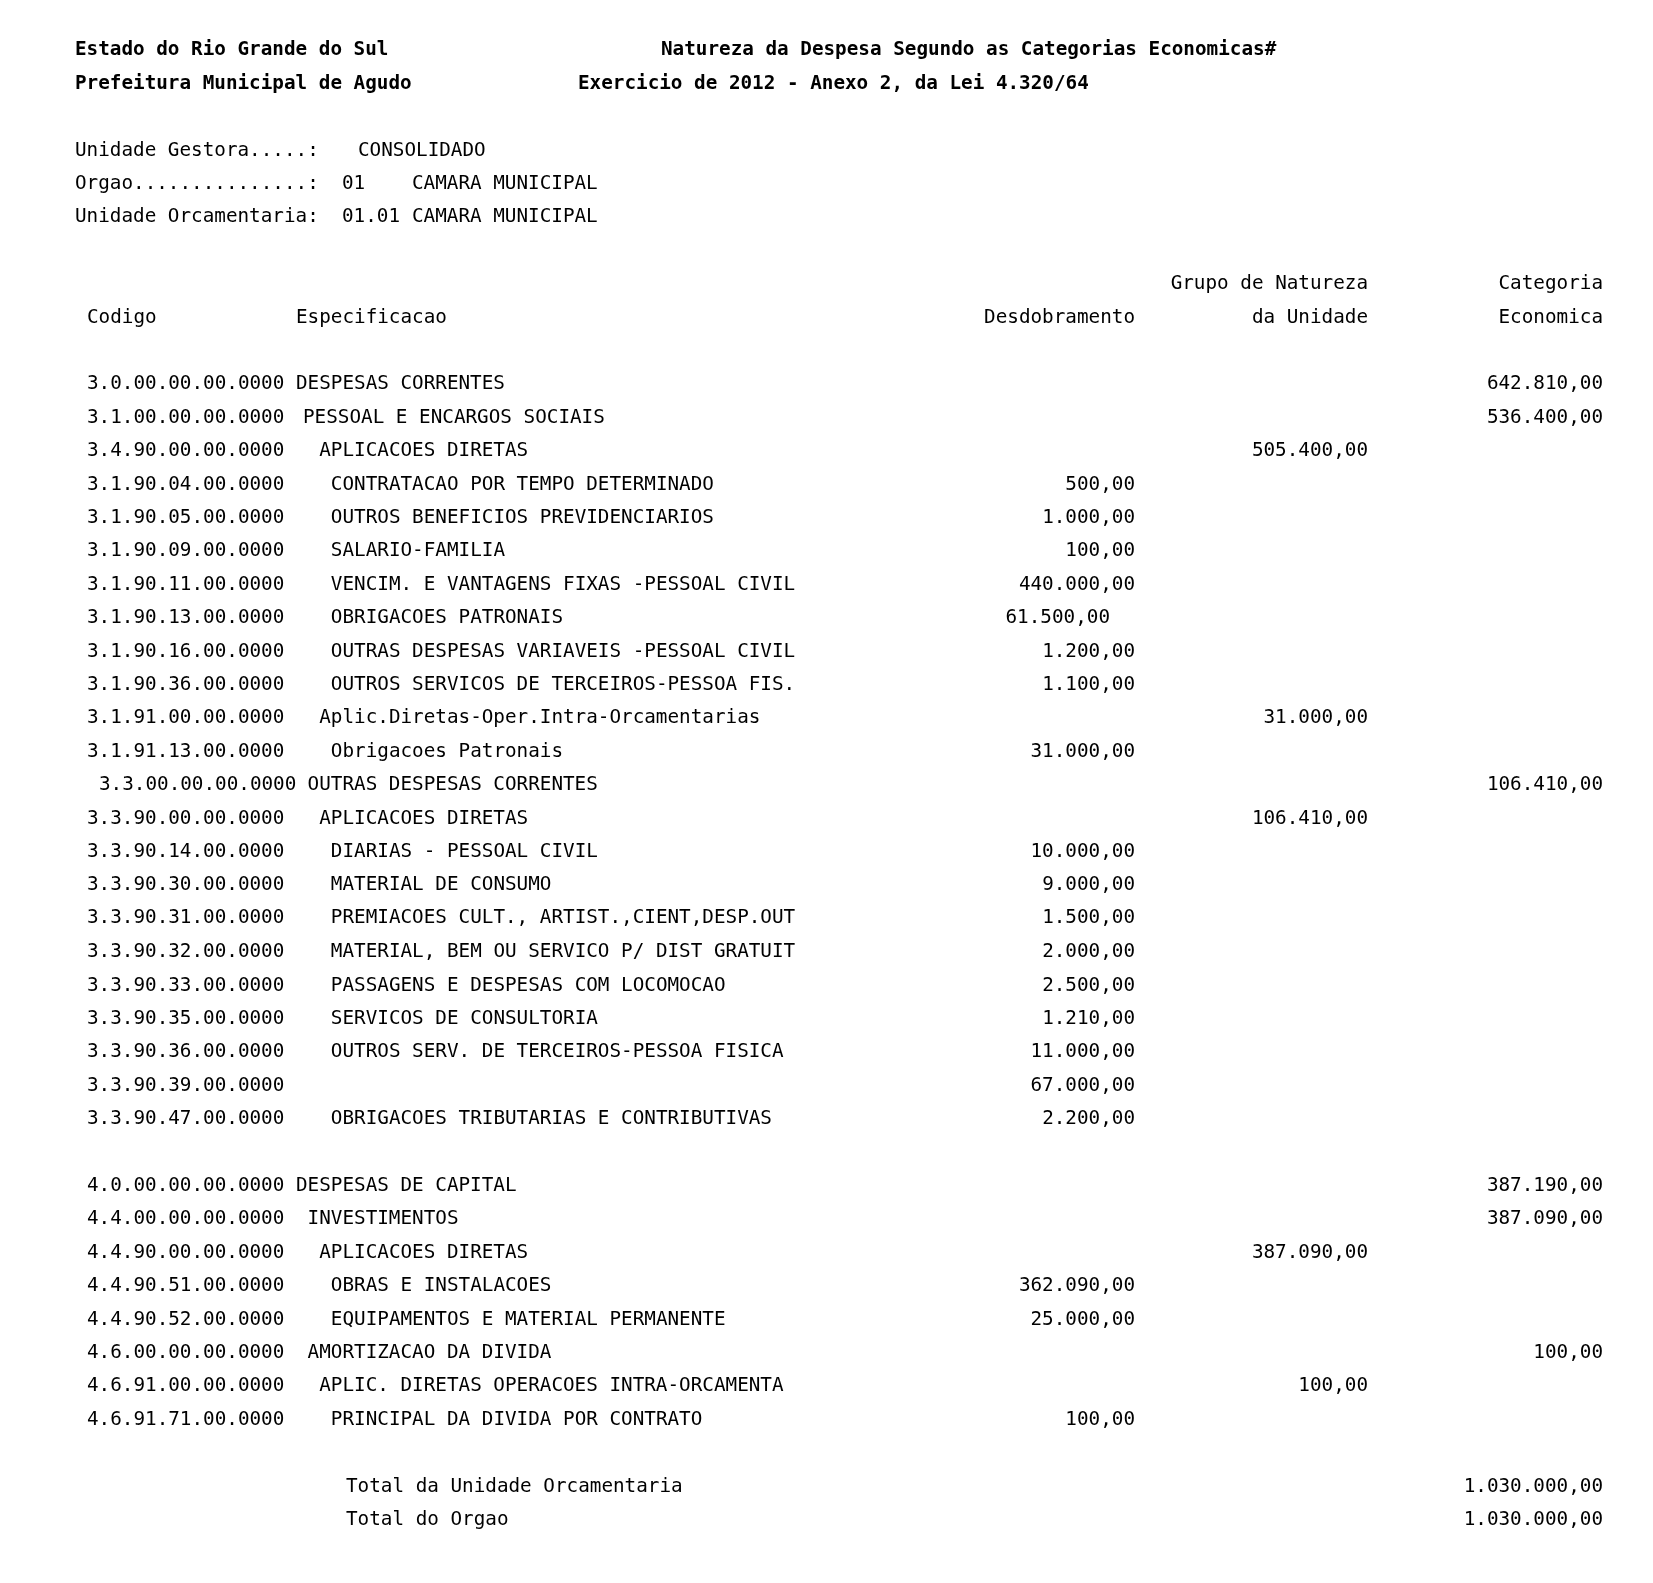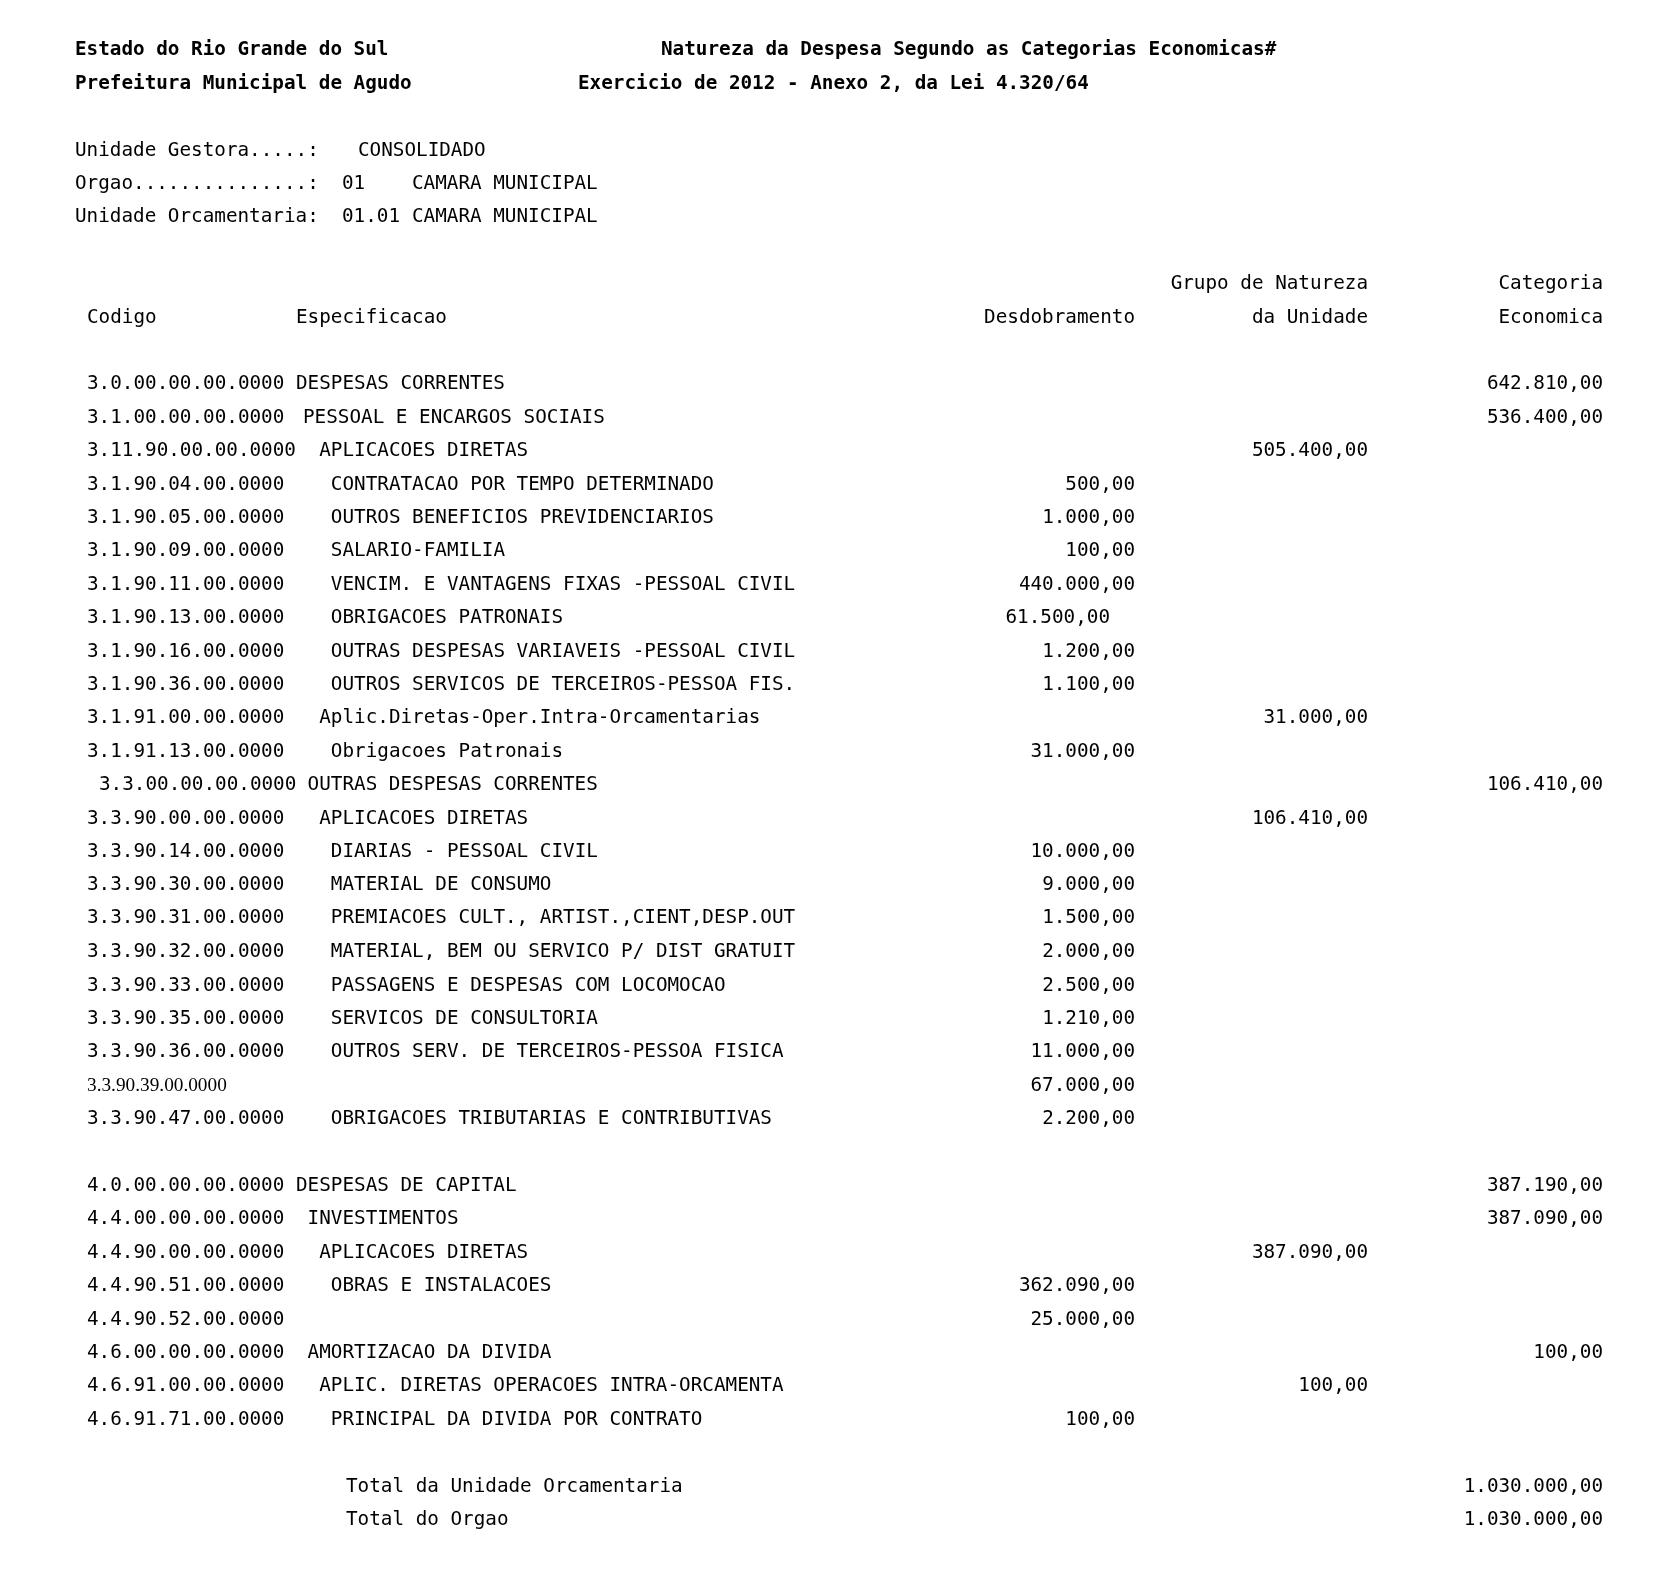"3.11.90.00.00.0000" span.l { text: 3.11.90.00.00.0000 -> 3.4.90.00.00.0000 }
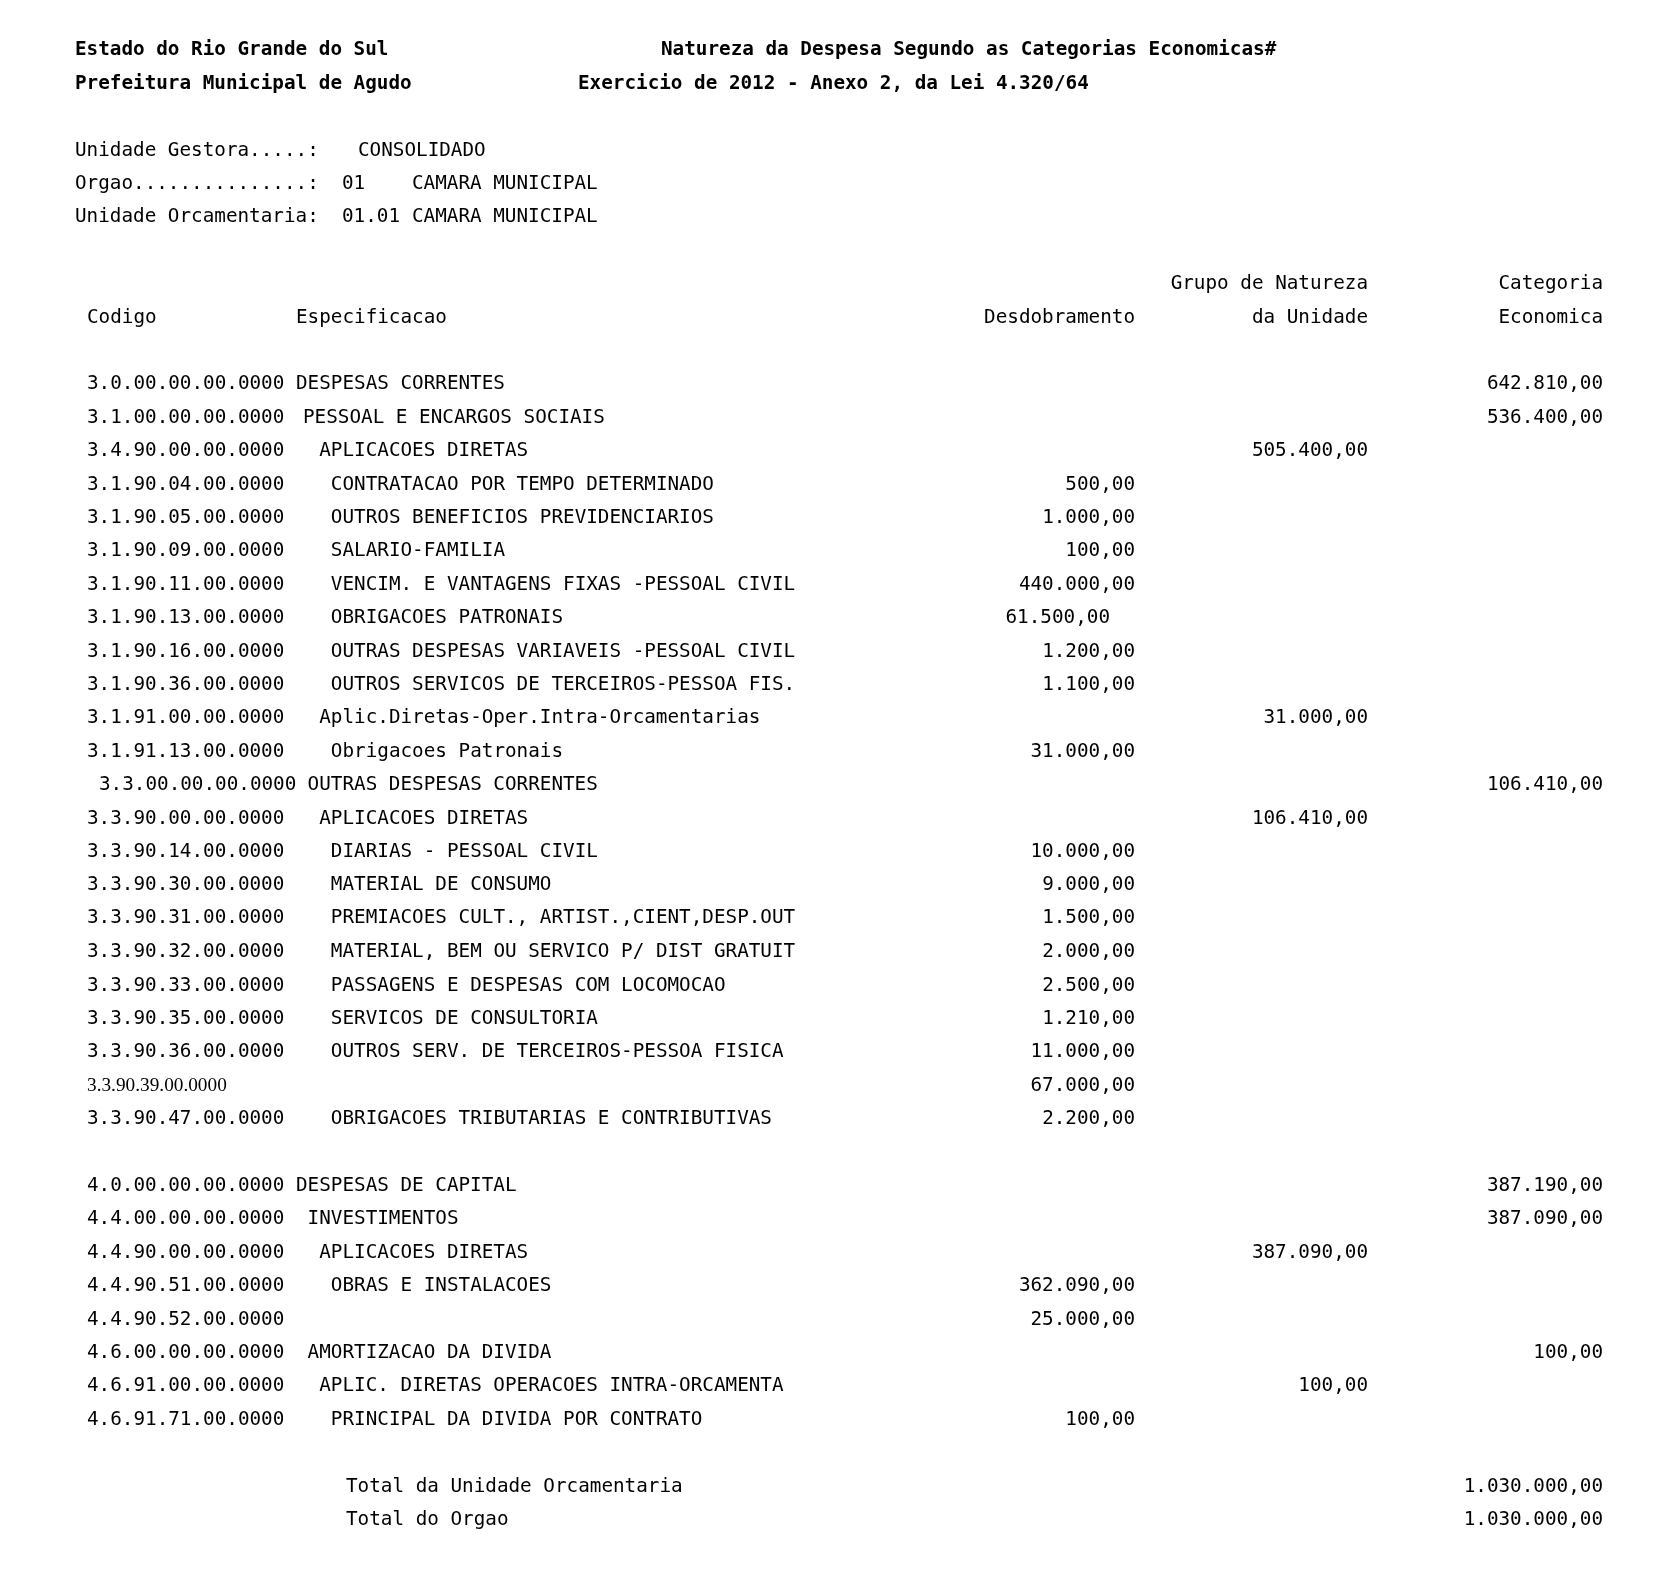"3.3.90.39.00.0000" span.l { font-family: Liberation Serif, serif -> none }
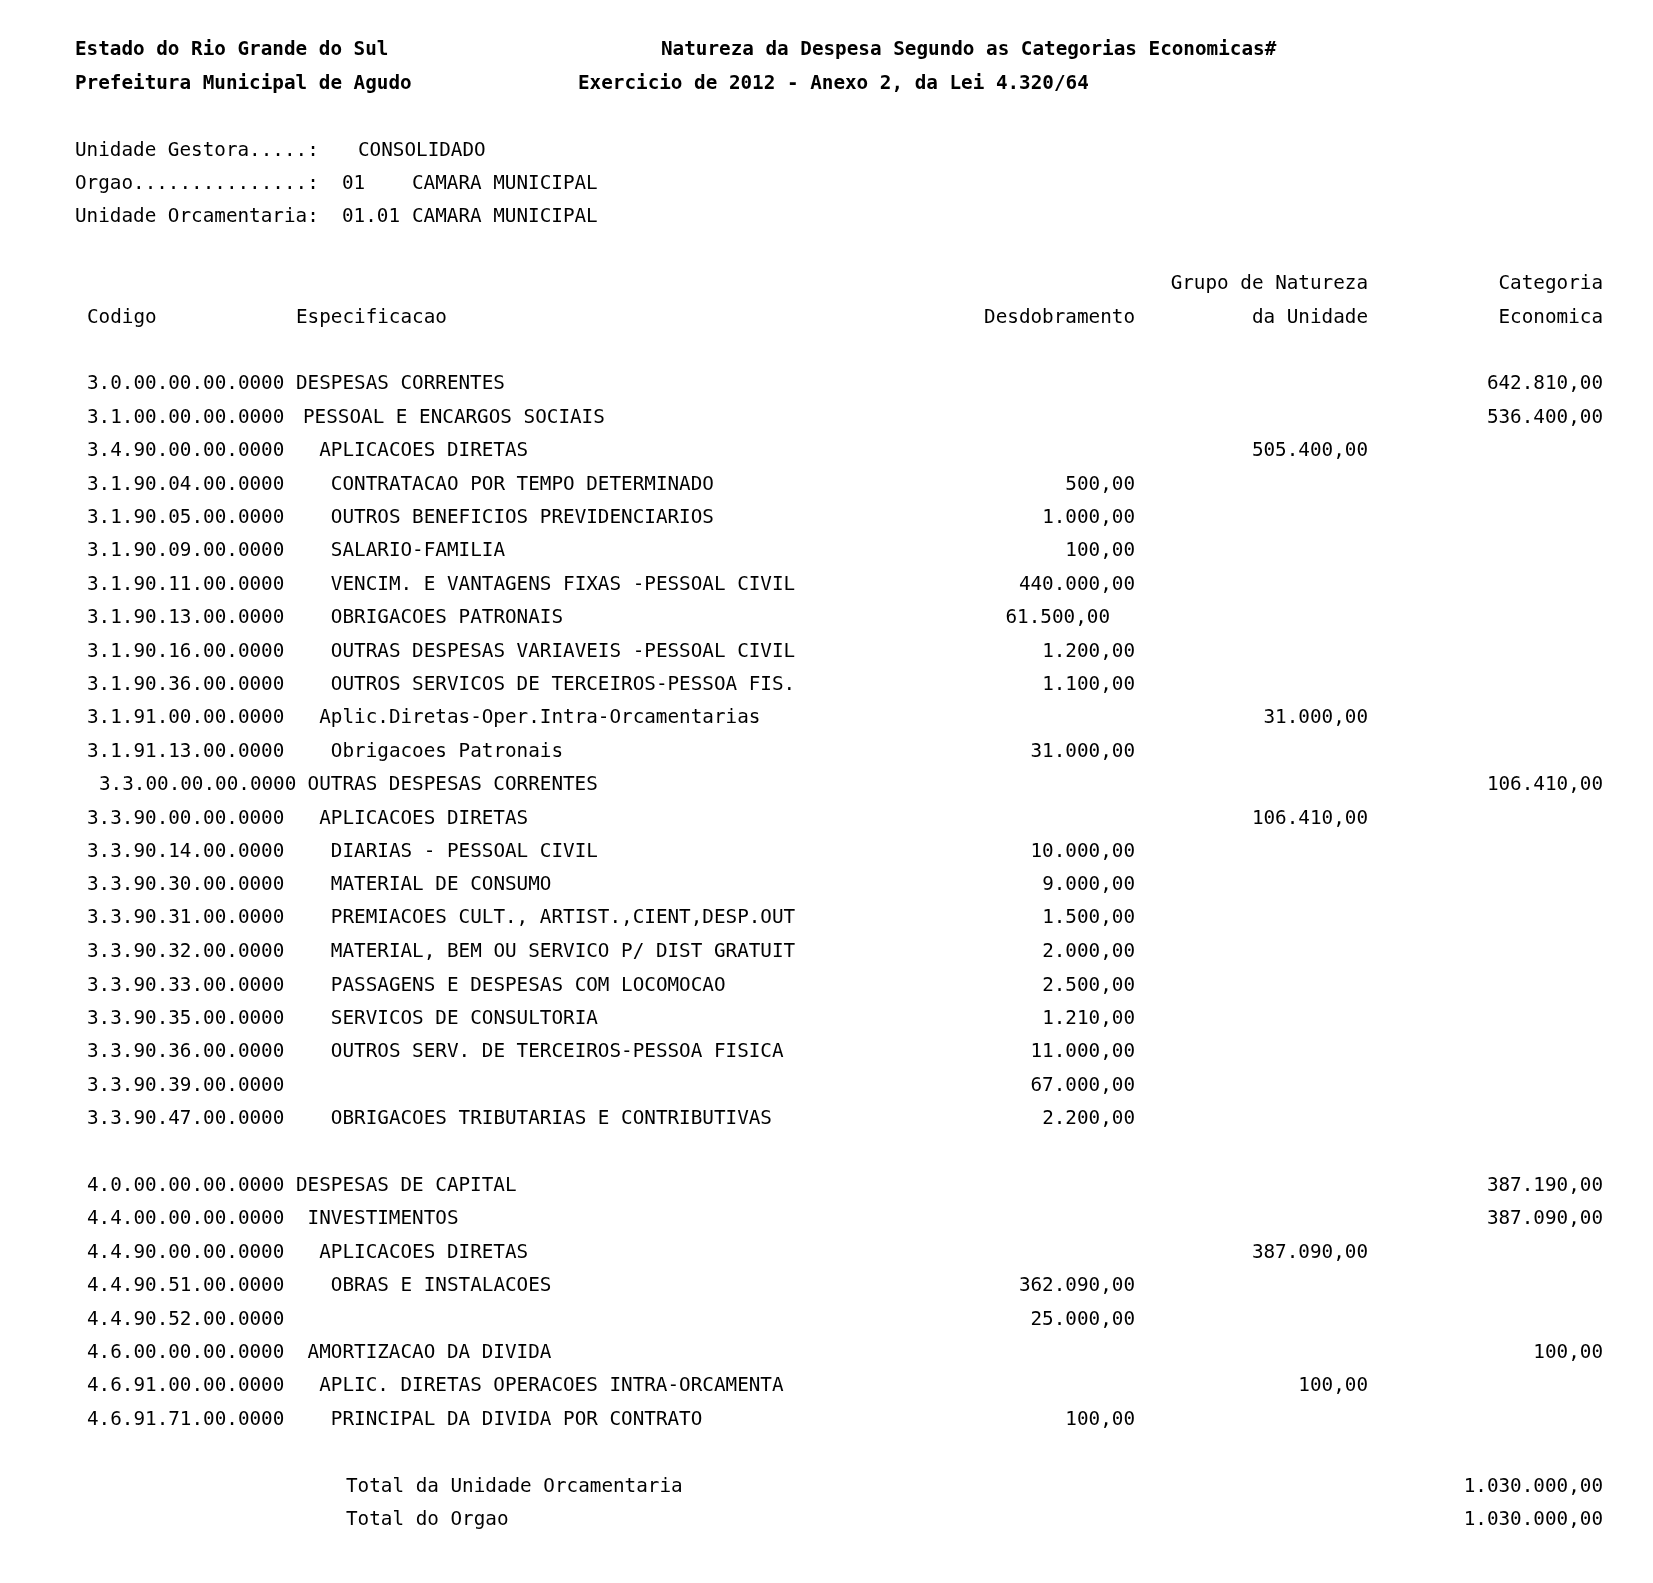"EQUIPAMENTOS E MATERIAL PERMANENTE" span.l { html: none -> <span>EQUIPAMENTOS E MATERIAL PERMANENTE</span> }
